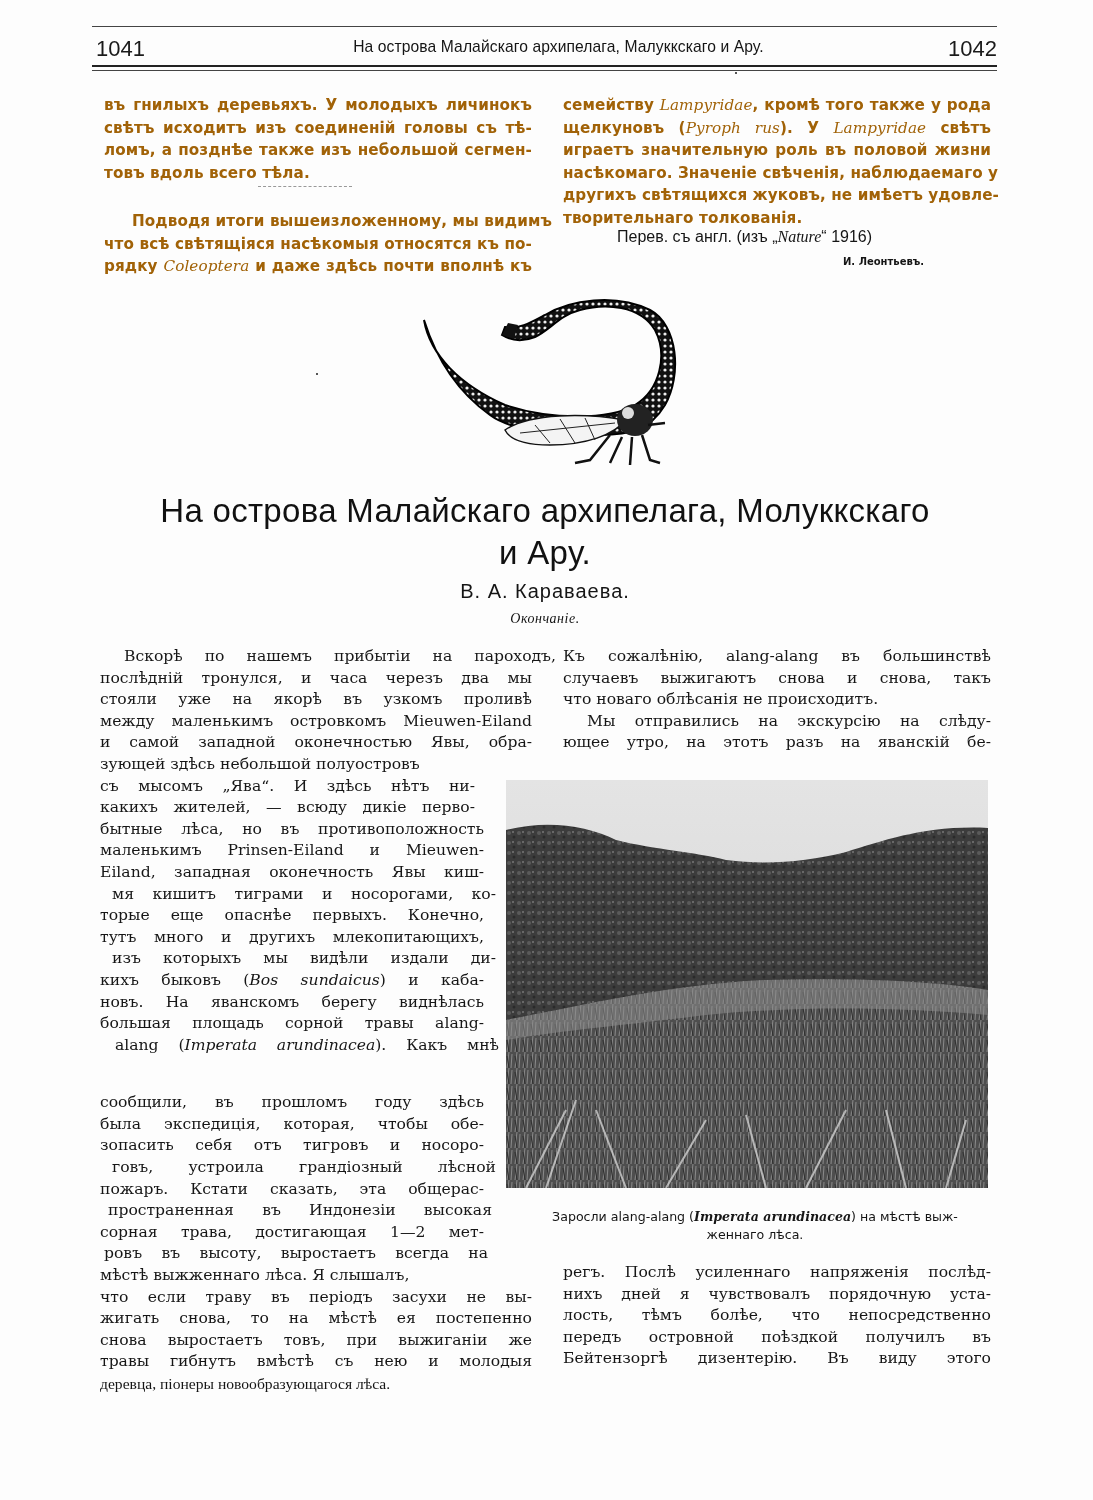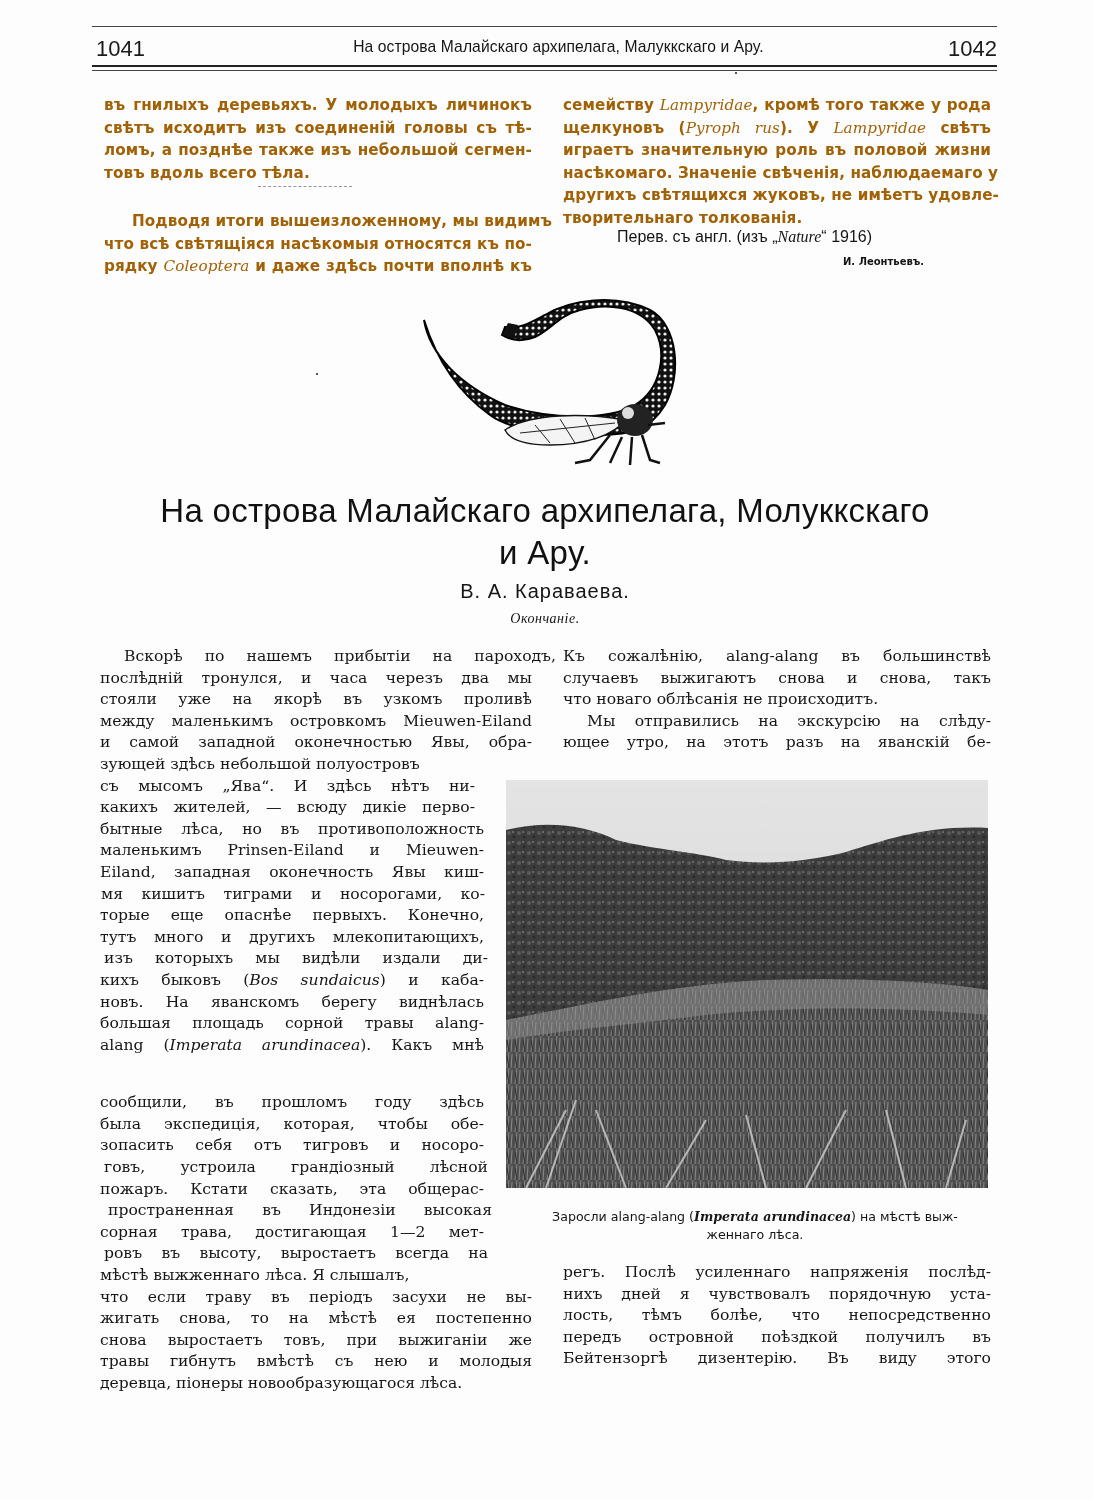"мя кишитъ тиграми и носорогами," span.ln { margin-left: 1px -> 12px }
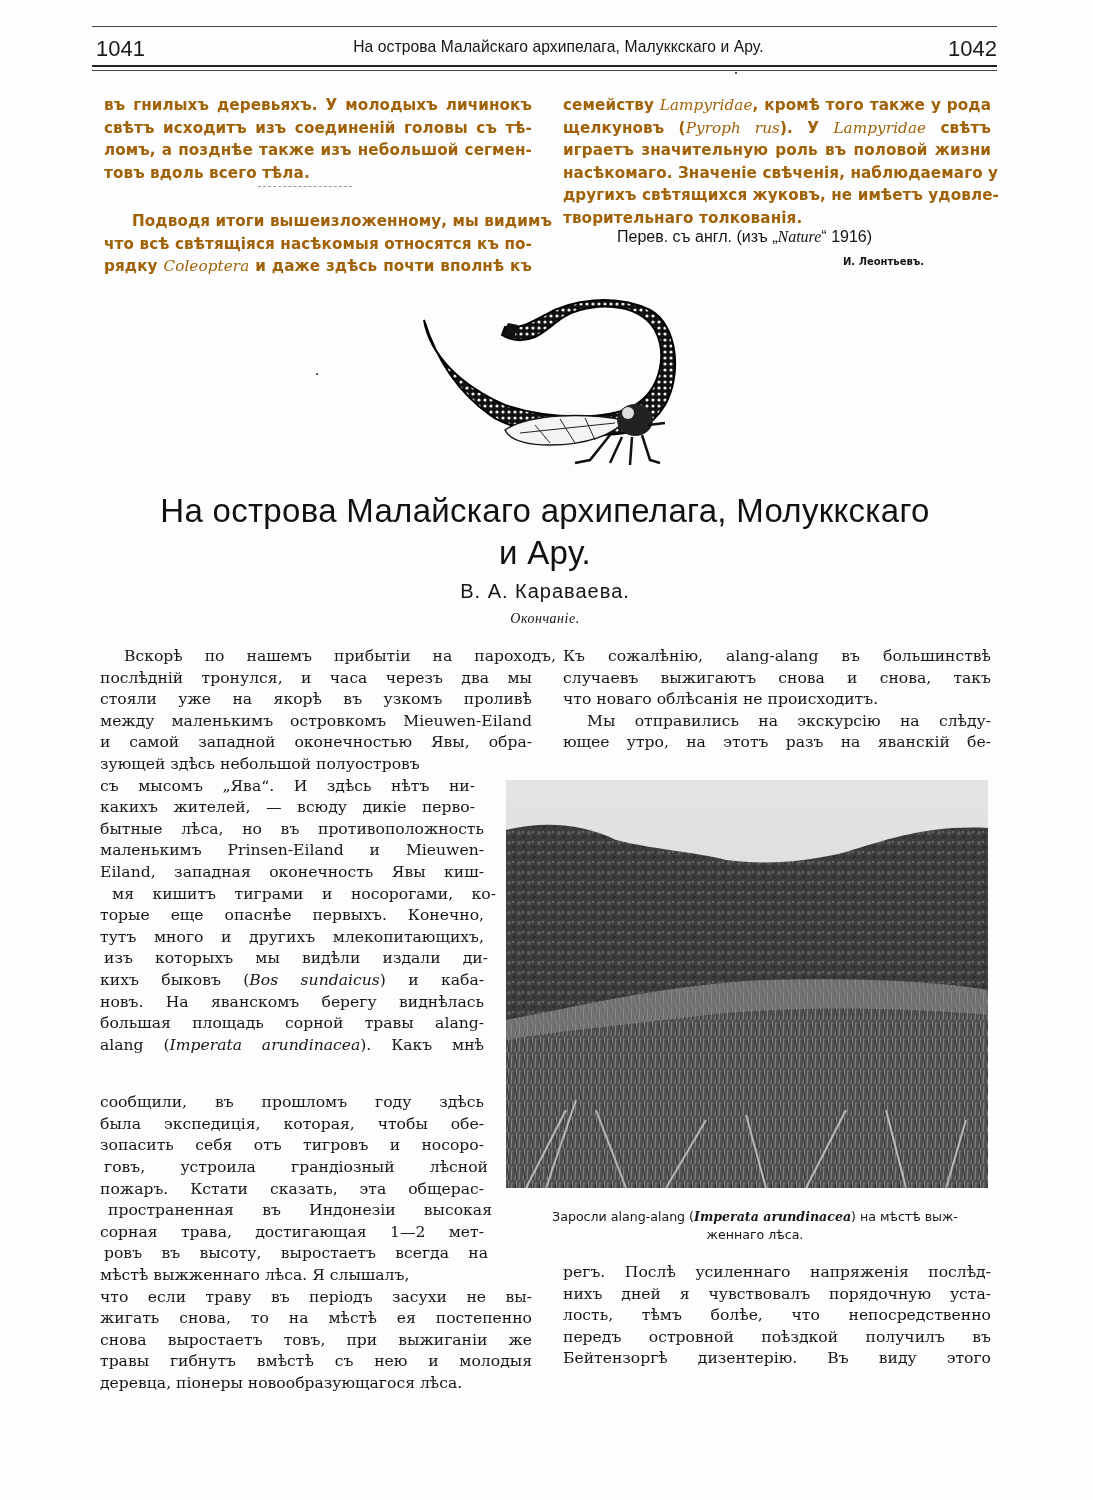"изъ которыхъ мы видѣли издали" span.ln { margin-left: 4px -> 12px }
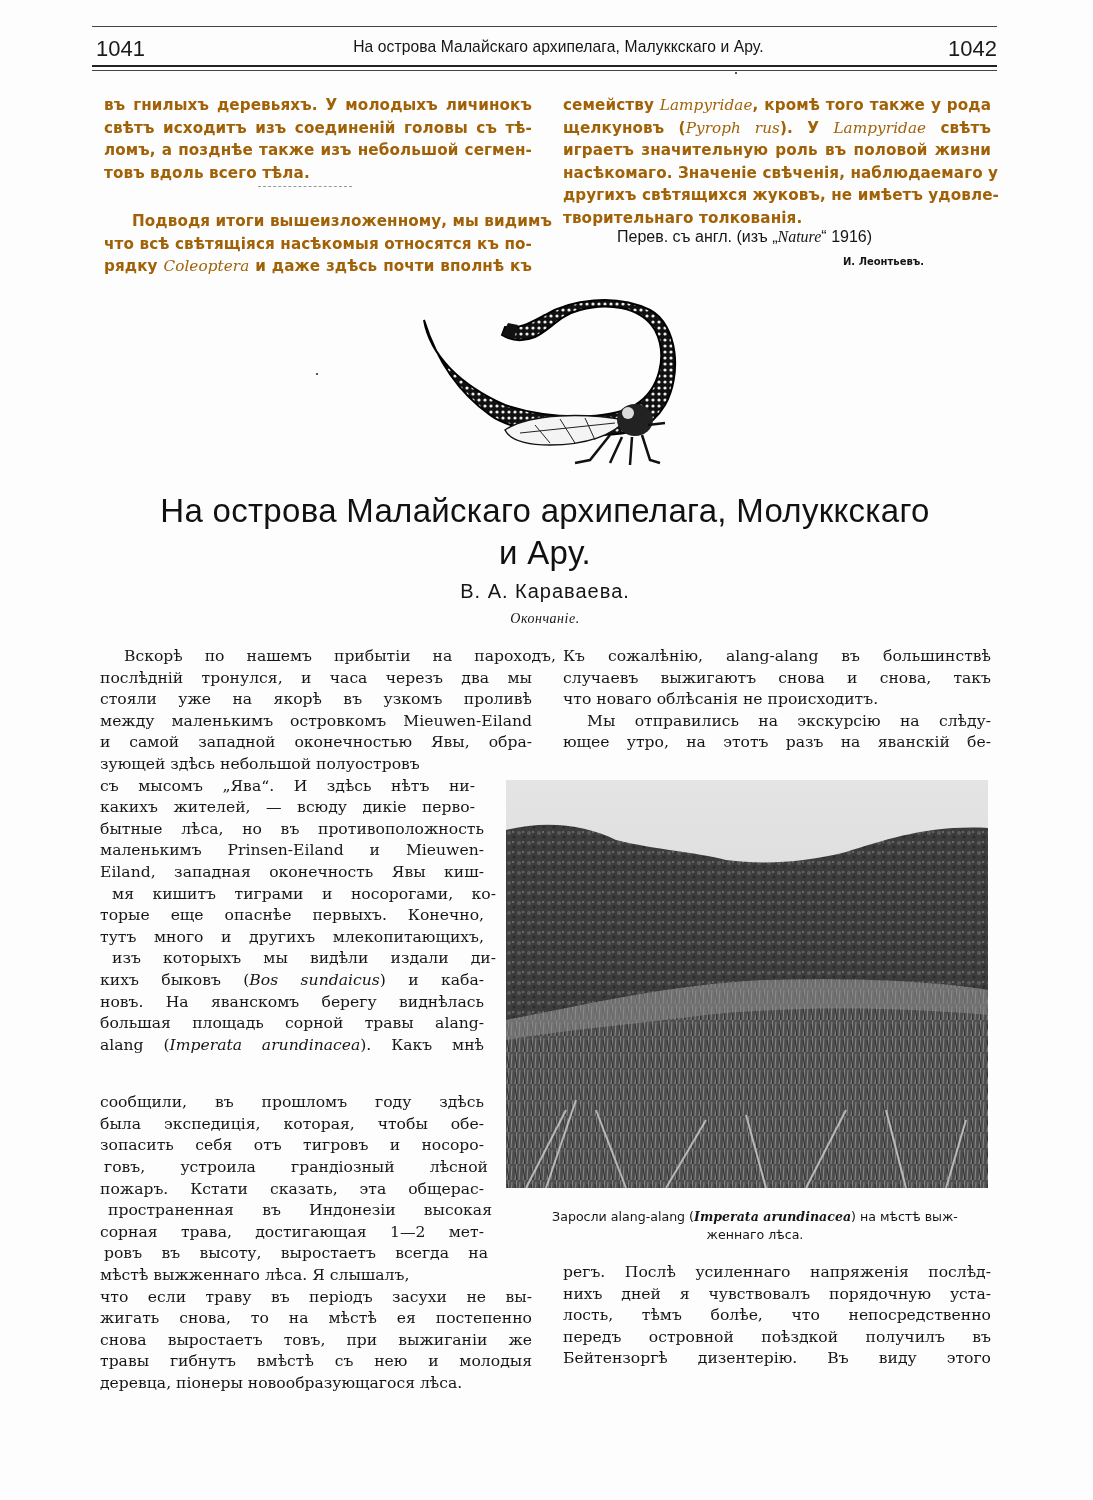"alang (Imperata arundinacea). Какъ мнѣ" span.ln { margin-left: 0px -> 15px }
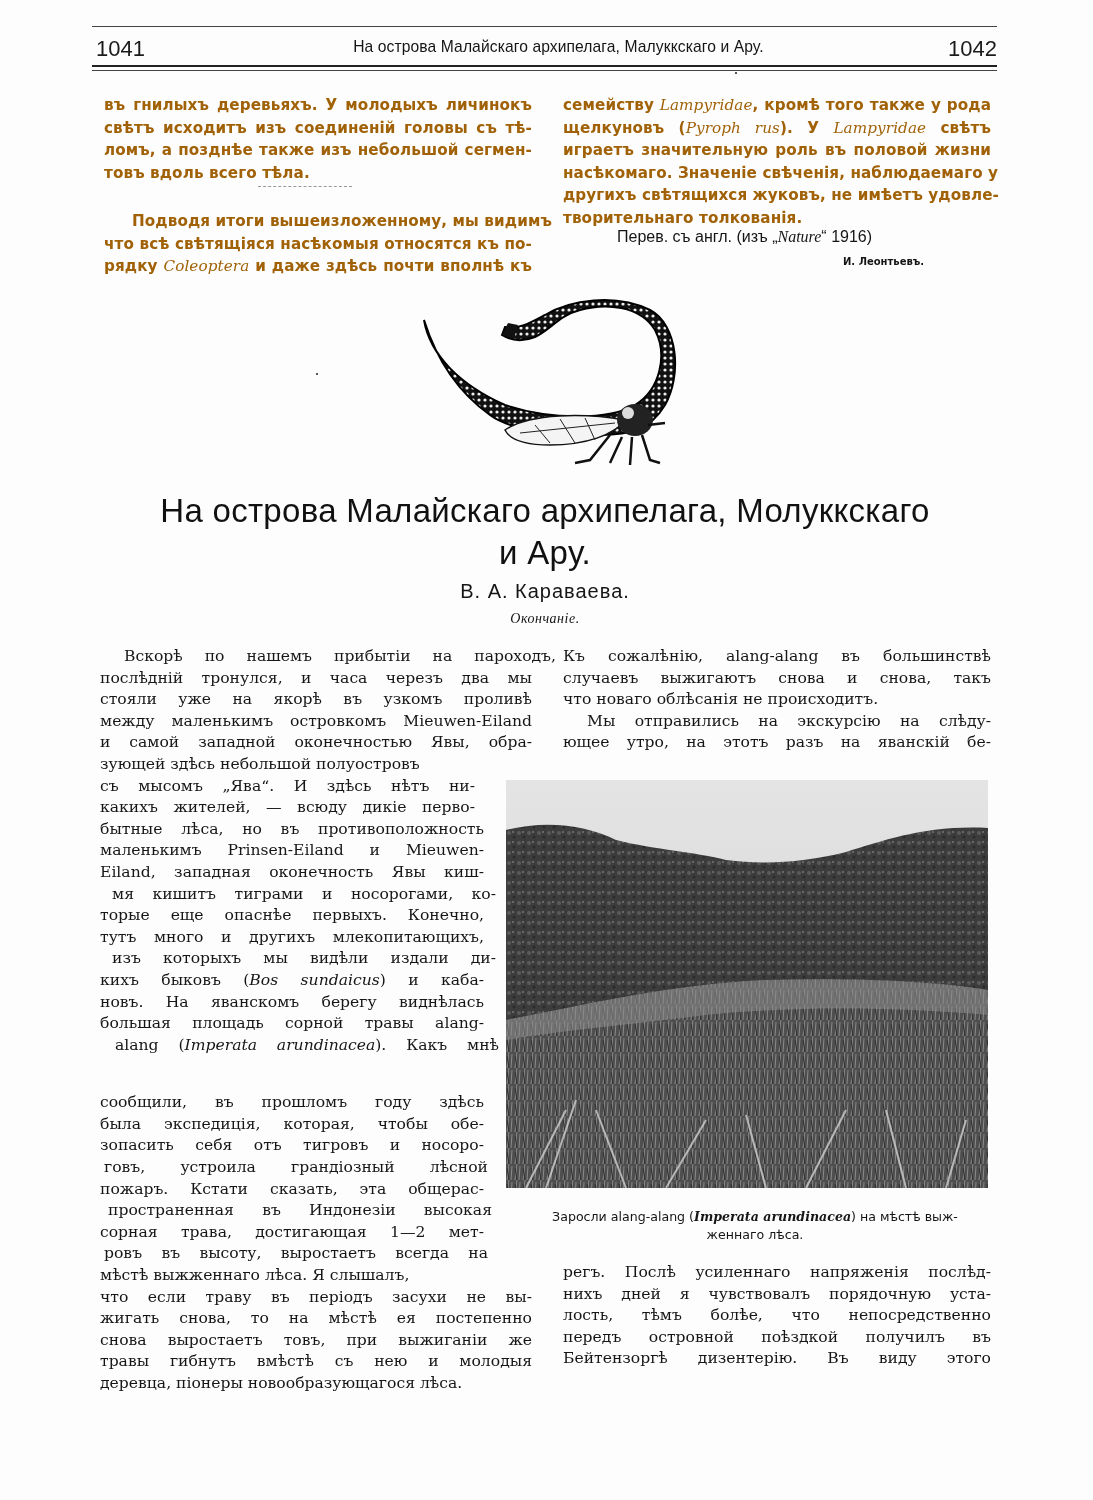"говъ, устроила грандіозный лѣсной" span.ln { margin-left: 4px -> 12px }
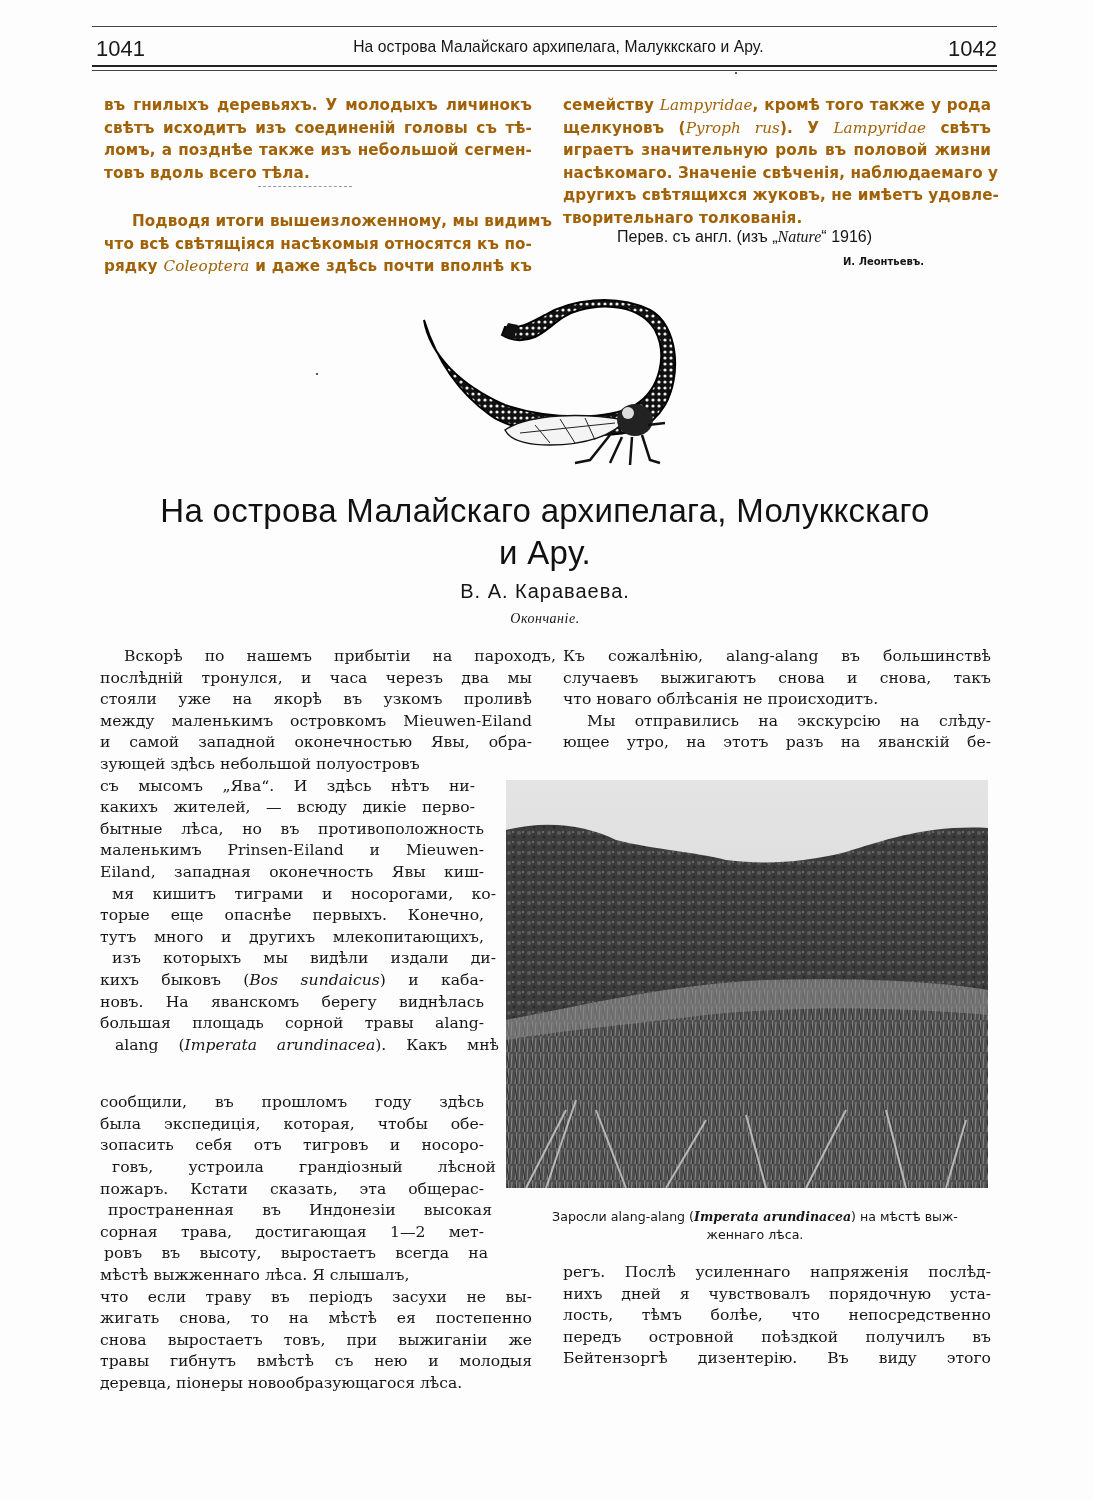"деревца, піонеры новообразующагося лѣса." span.ln { font-family: none -> Liberation Serif, serif }
